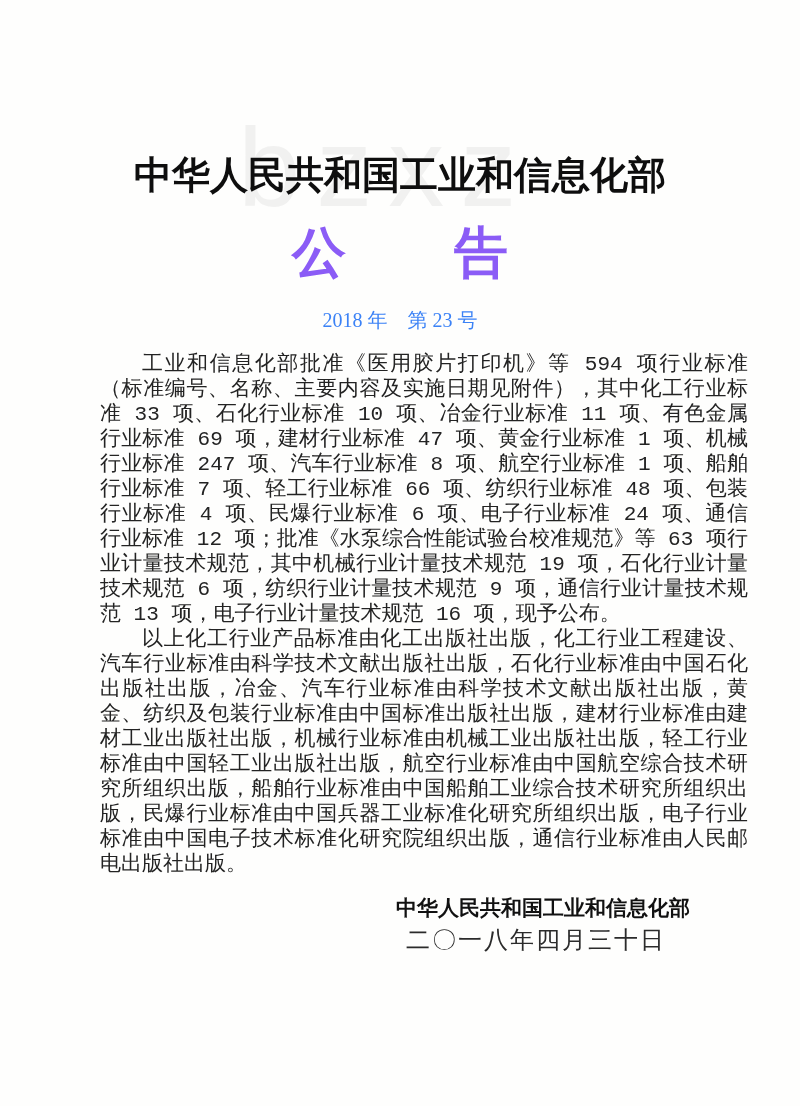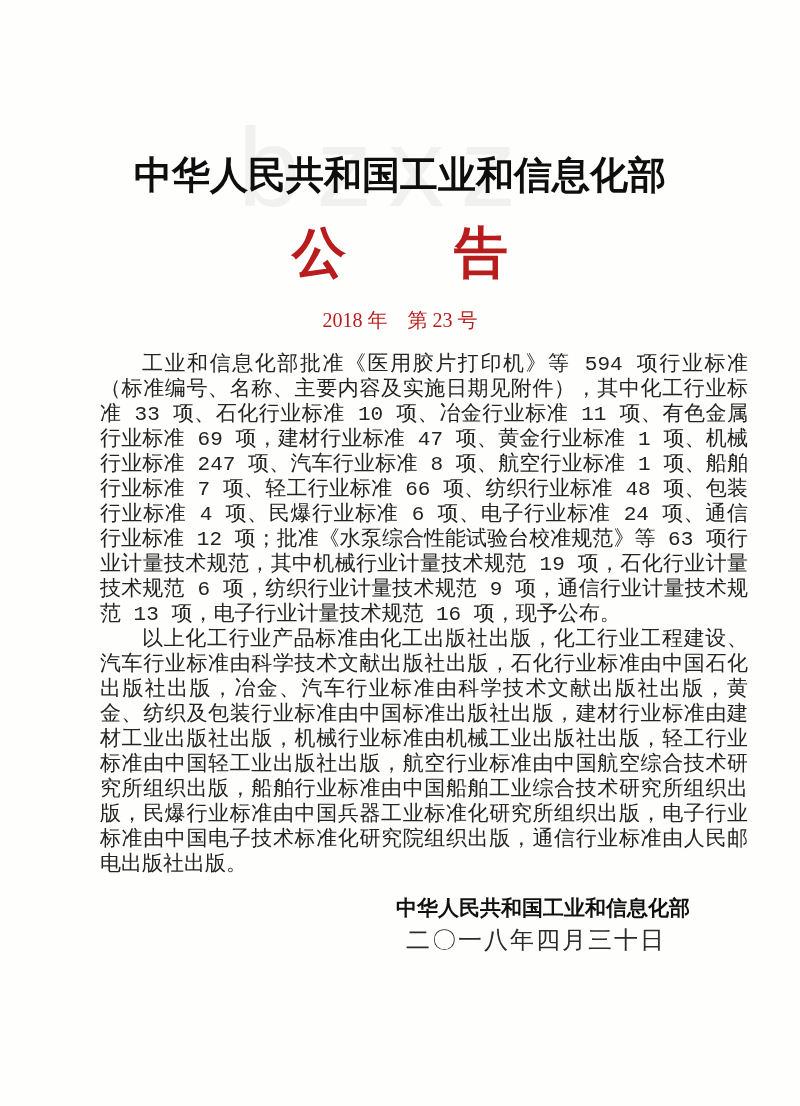"公 告" .announcement-title { color: #b91c1c -> #8b5cf6 }
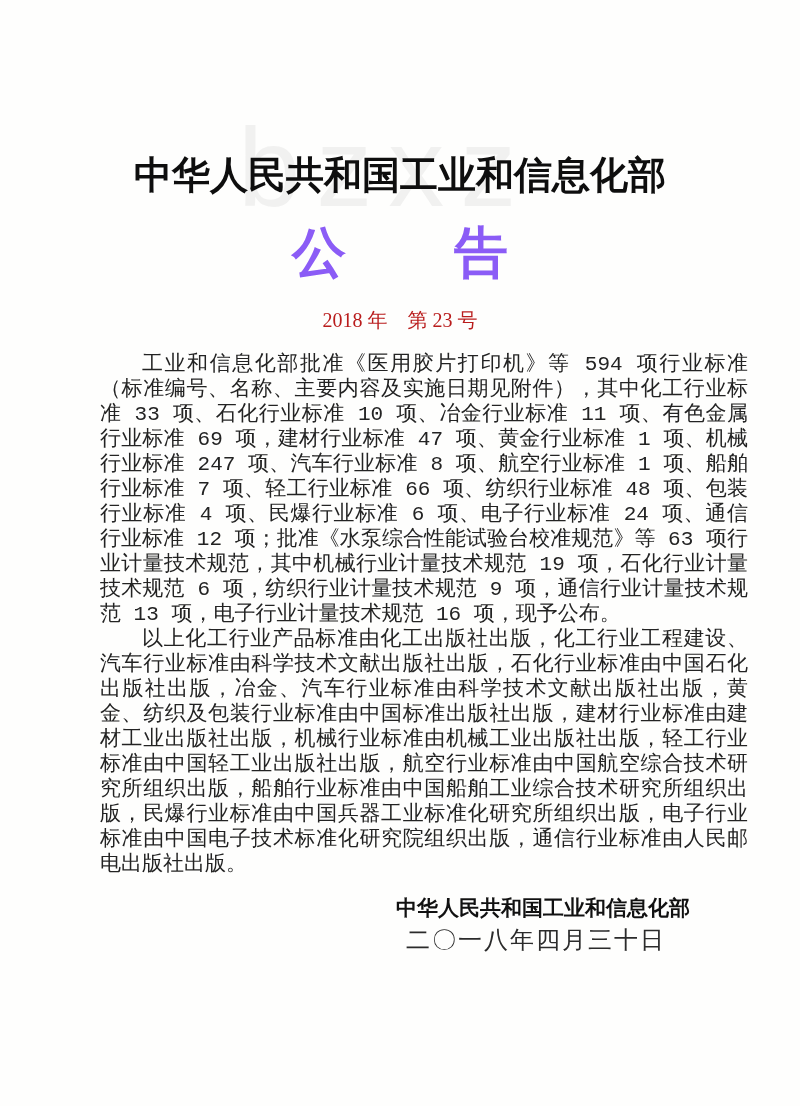"2018 年 第 23 号" .issue-line { color: #b91c1c -> #3b82f6 }
